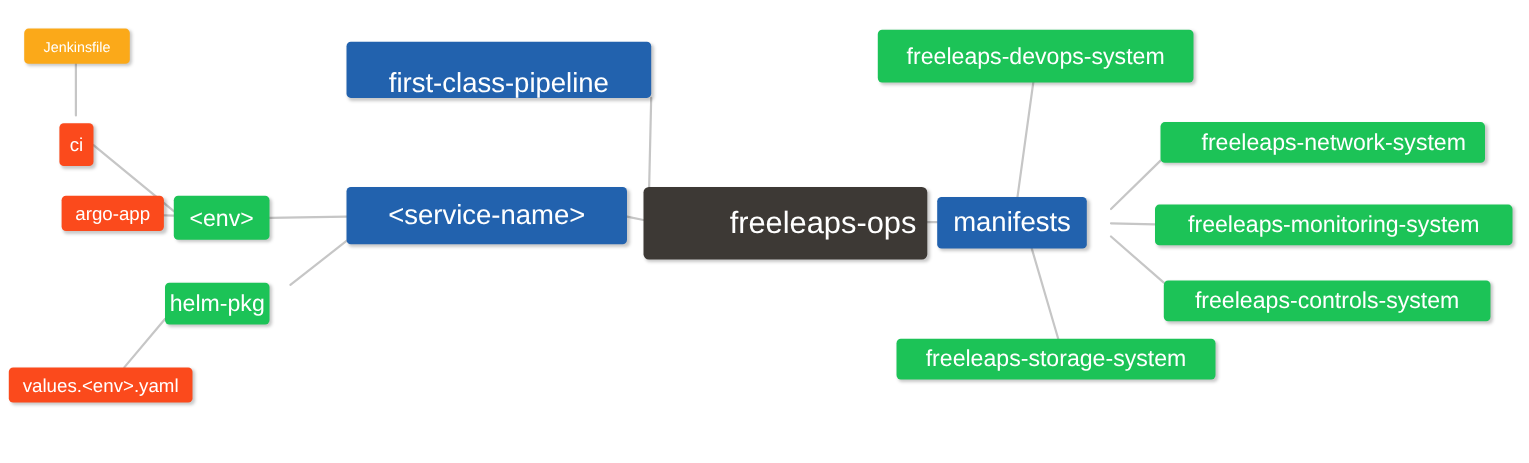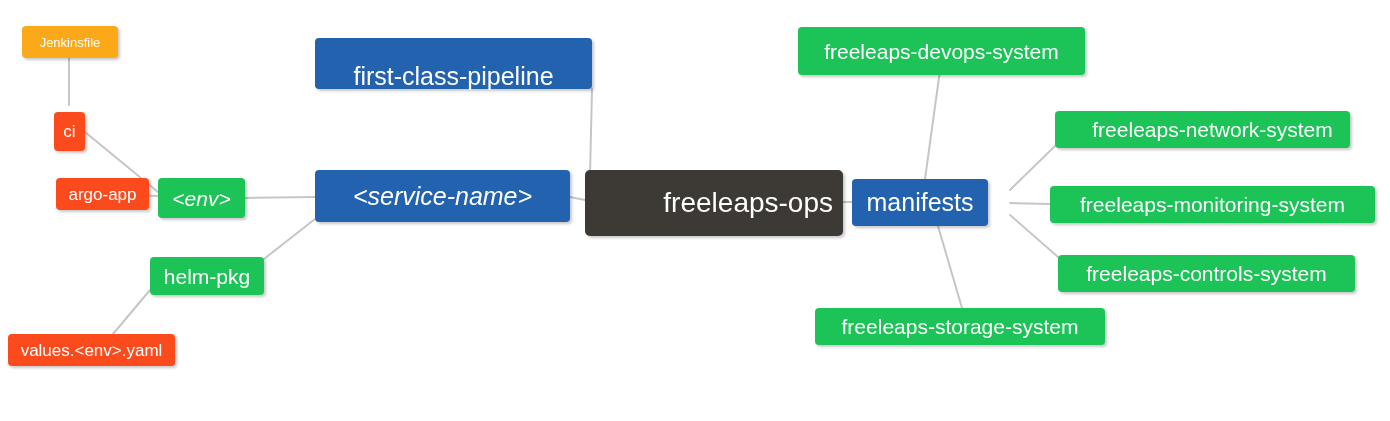"<env>" div.mm-node { font-style: italic -> none }
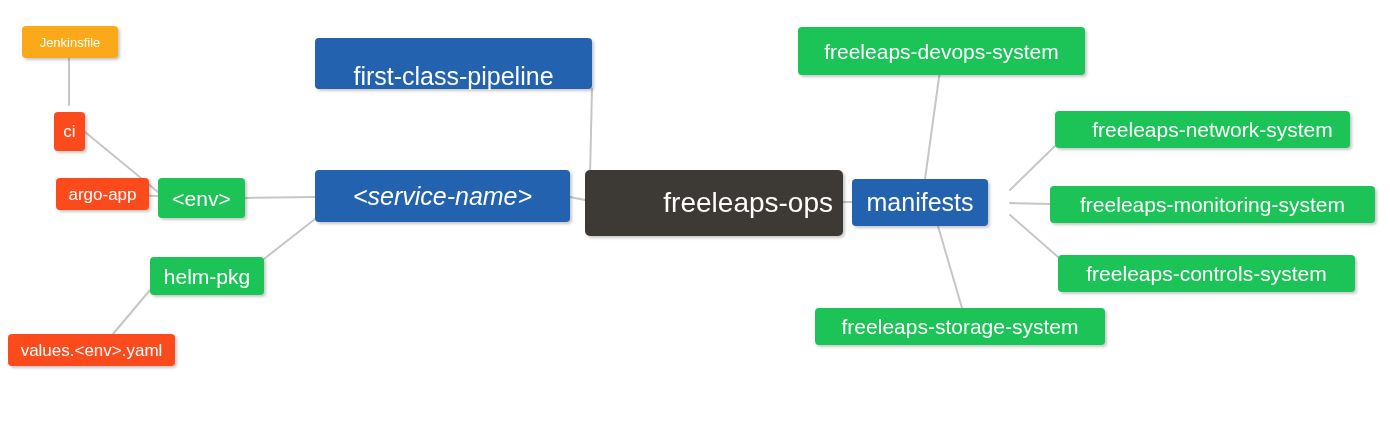"<service-name>" div.mm-node { font-style: italic -> none }
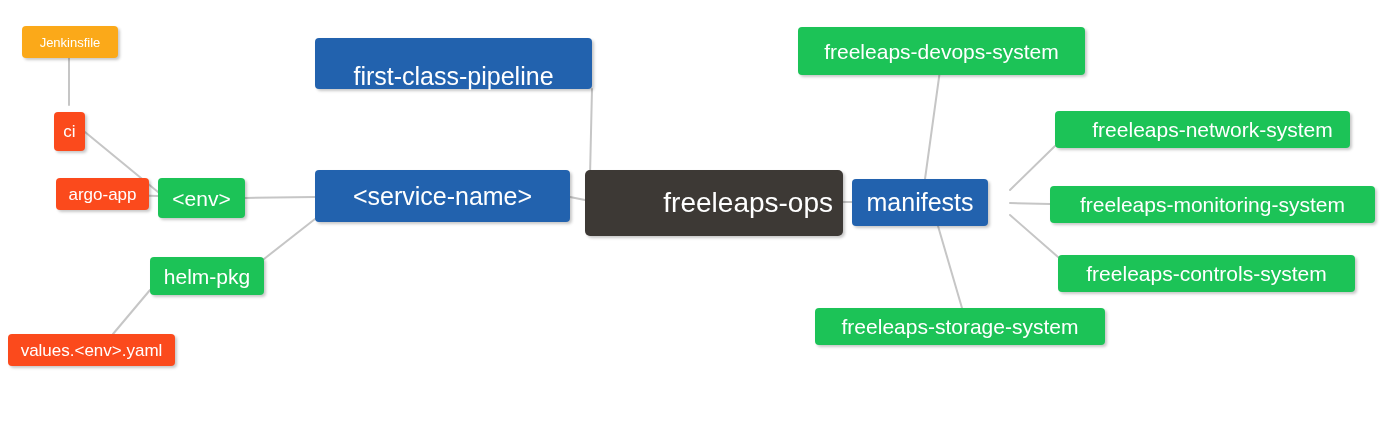"helm-pkg" div.mm-node { width: 114px -> 95px }
